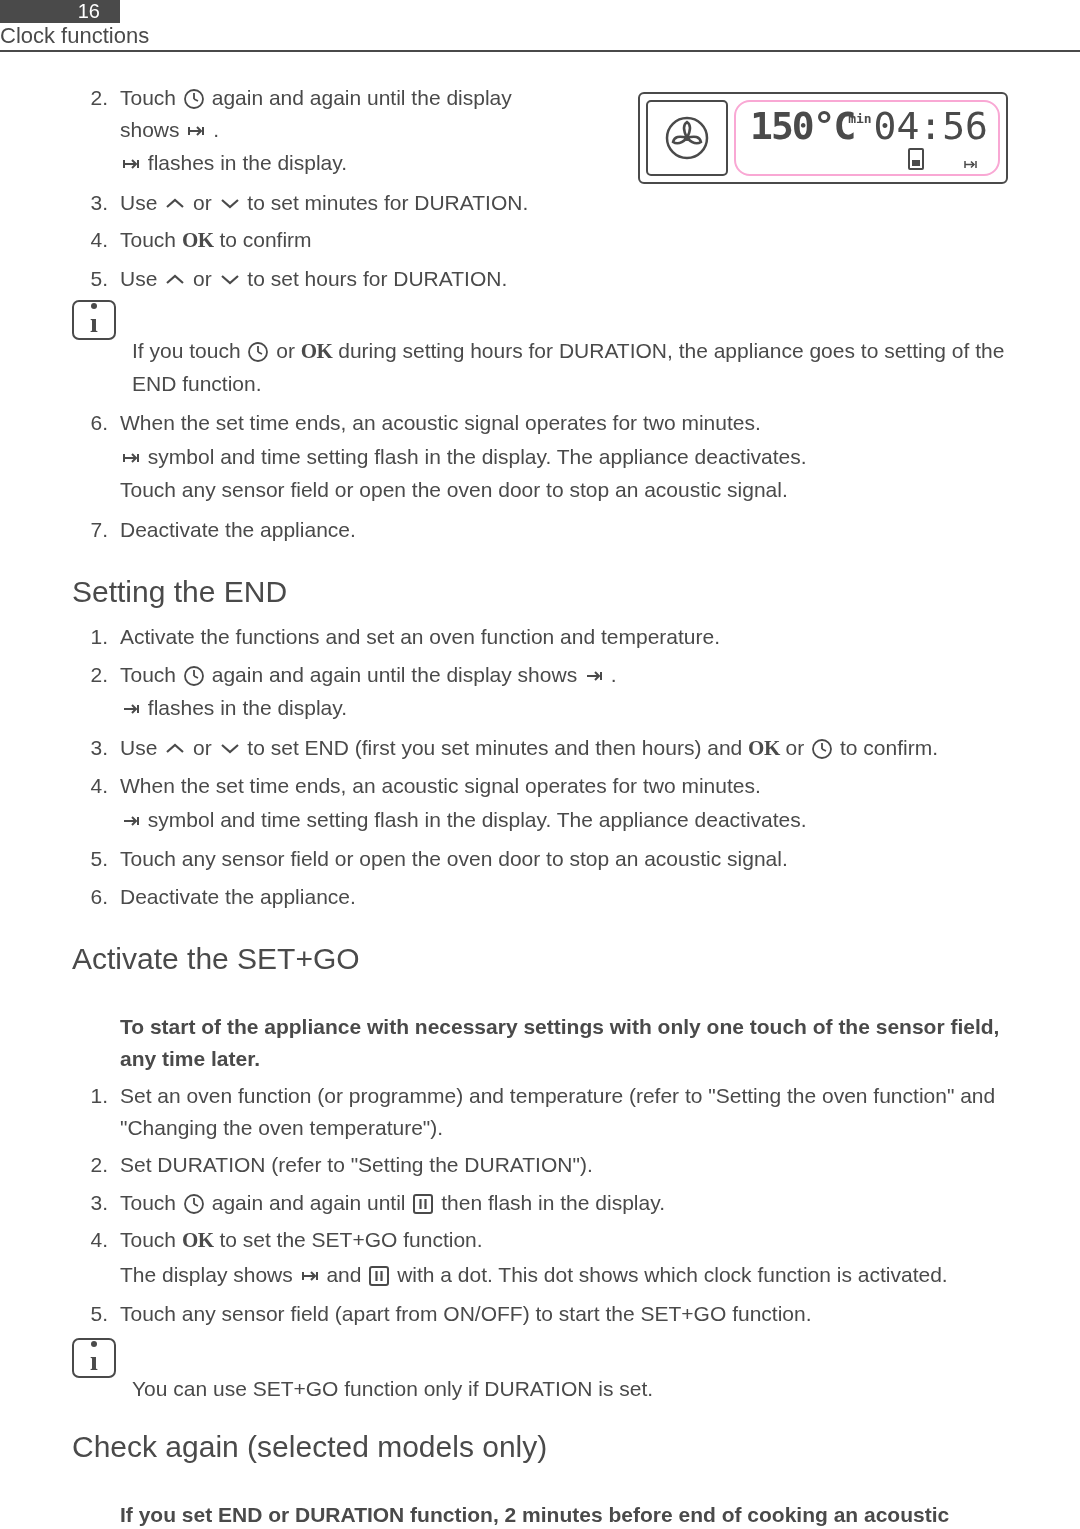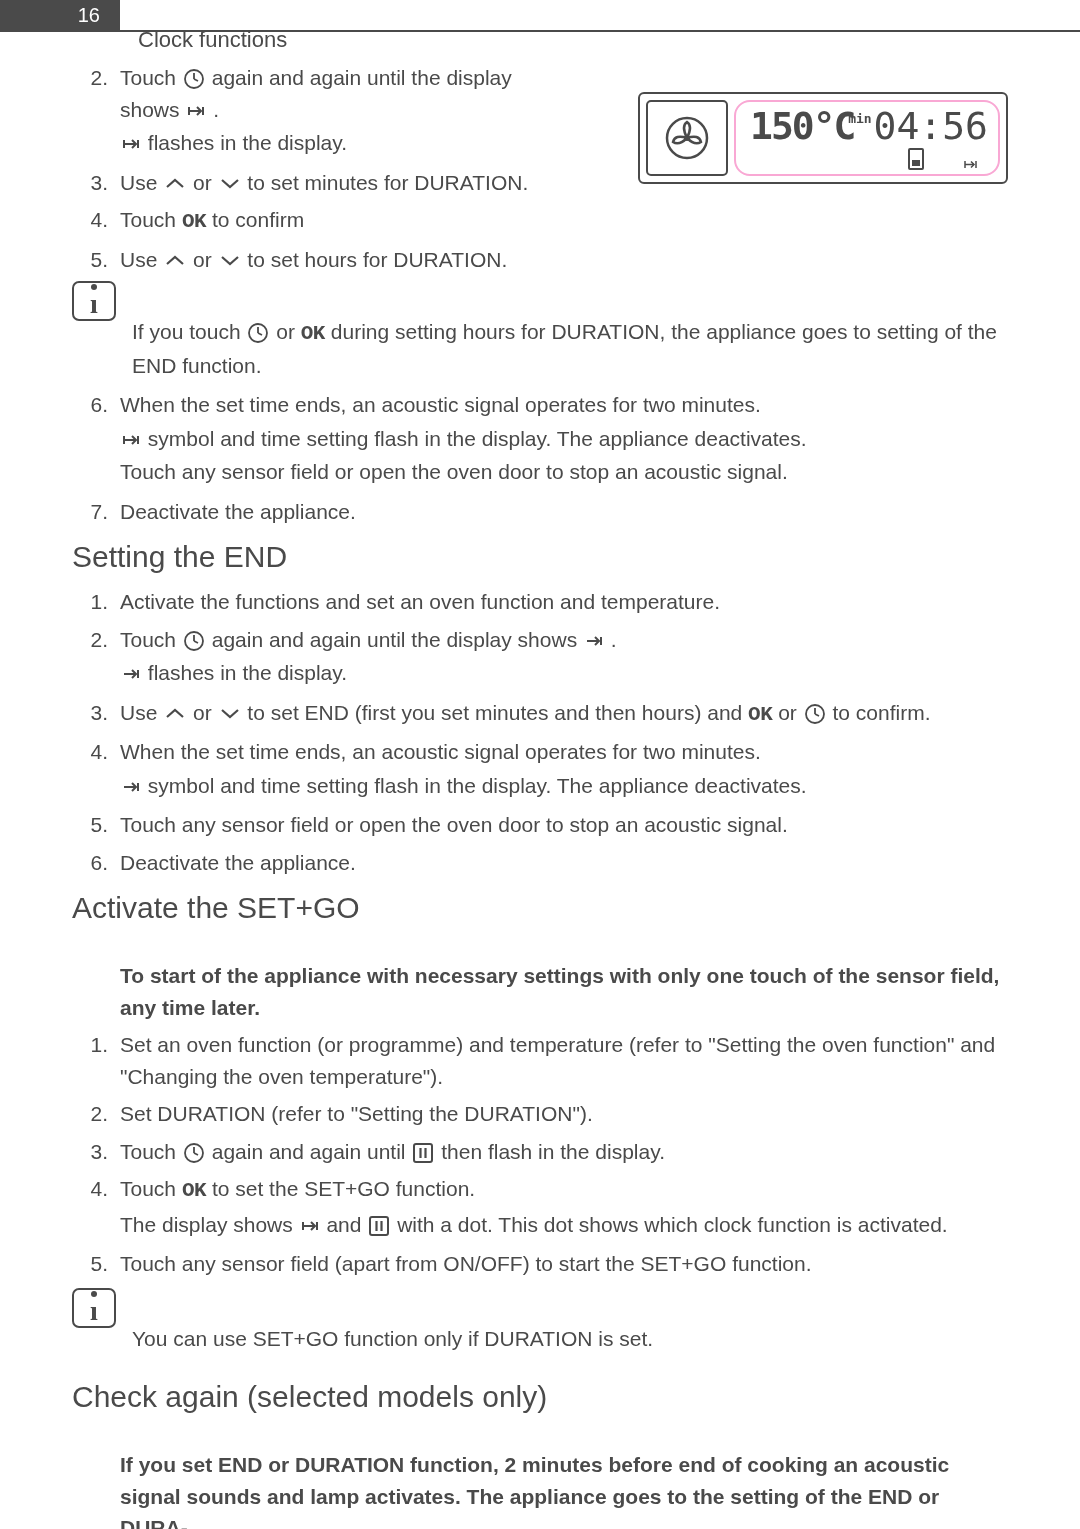"16" .header { flex-direction: none -> column; height: 32px -> 52px }
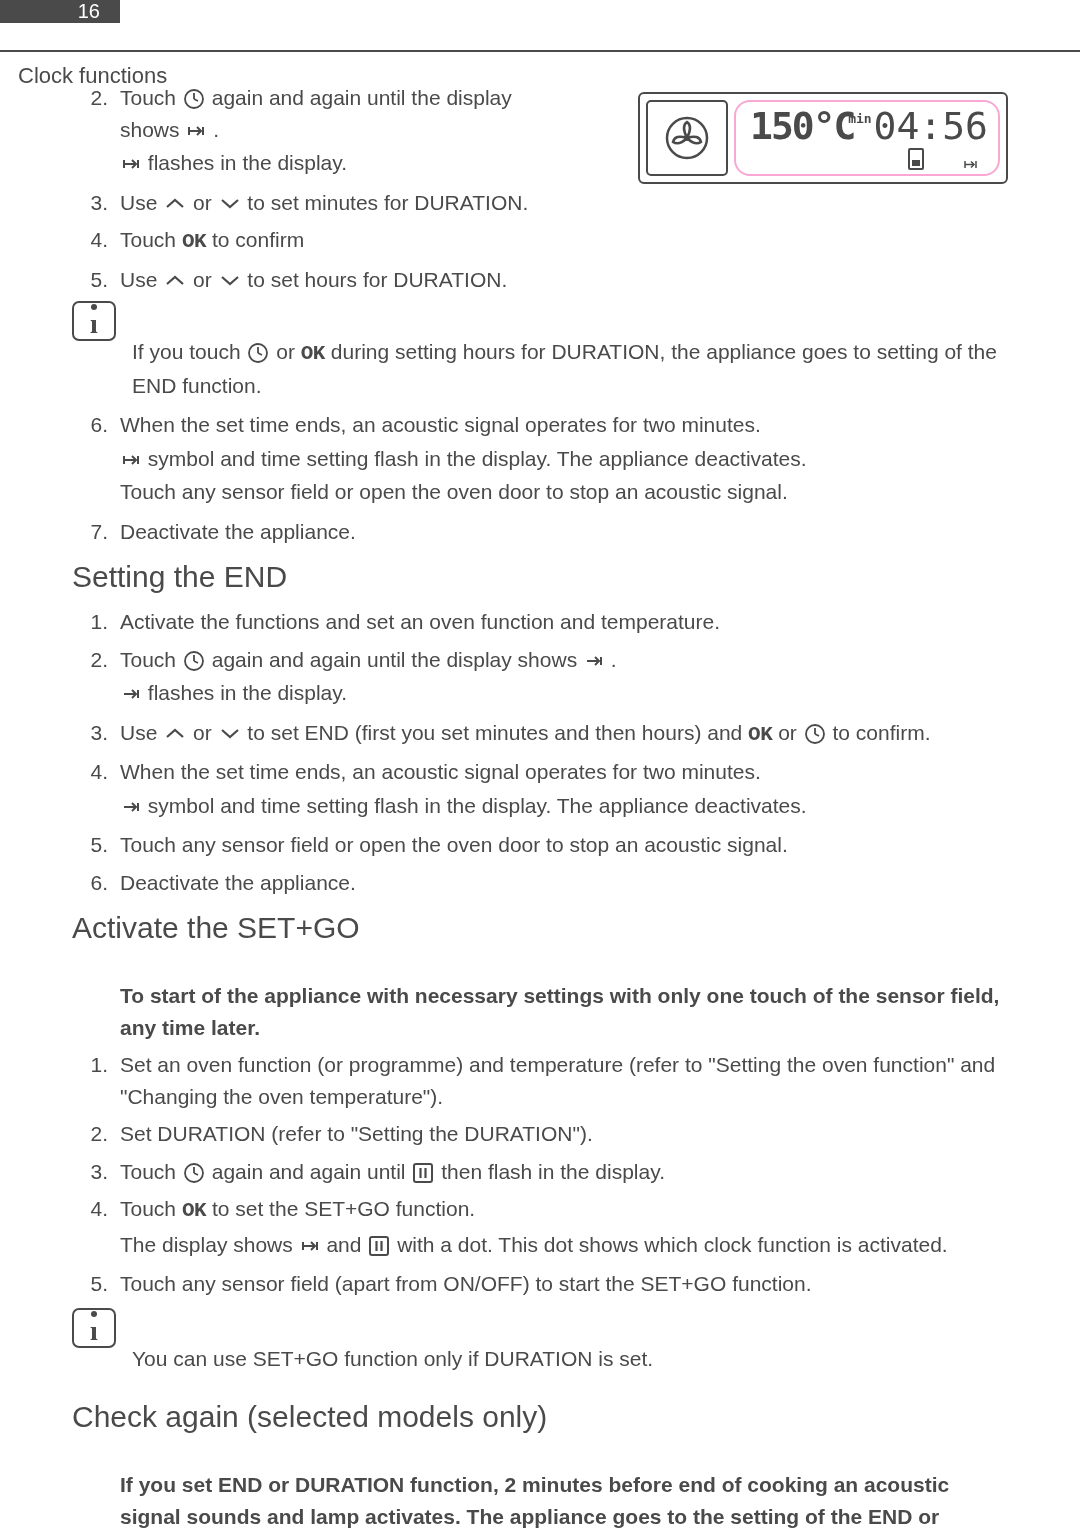"Clock functions" .header-title { margin-top: 40px -> none; padding-left: 18px -> none }
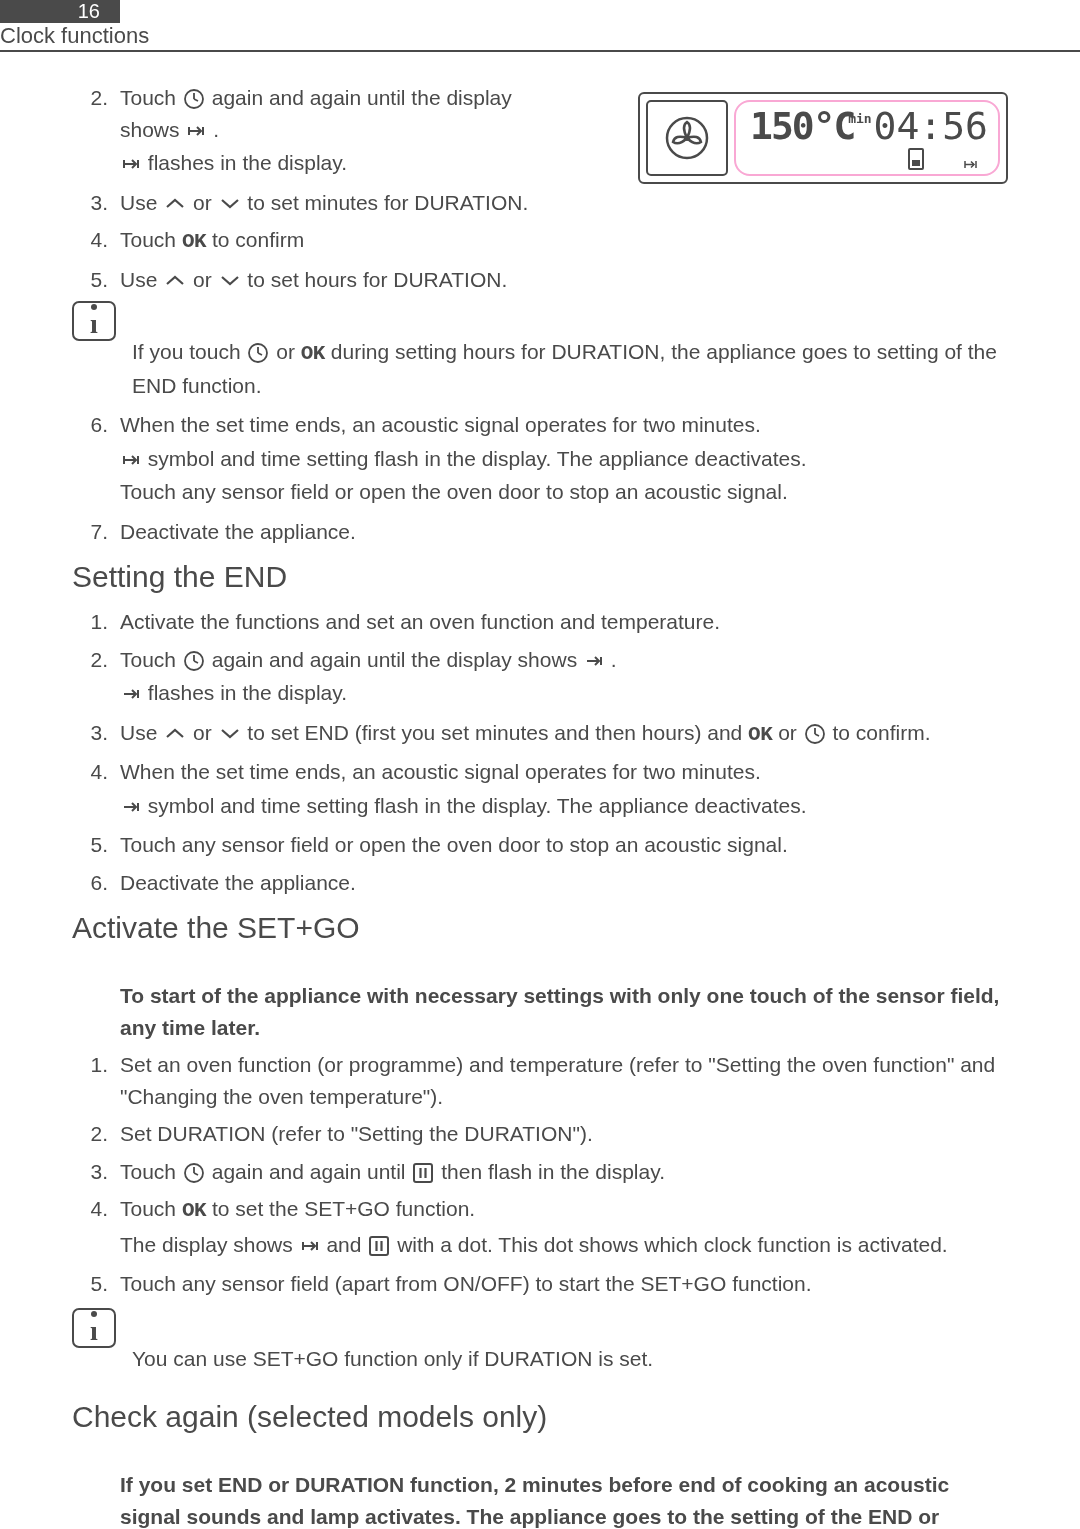"OK" .bold-ok { font-family: Liberation Mono, monospace -> Liberation Serif, serif }
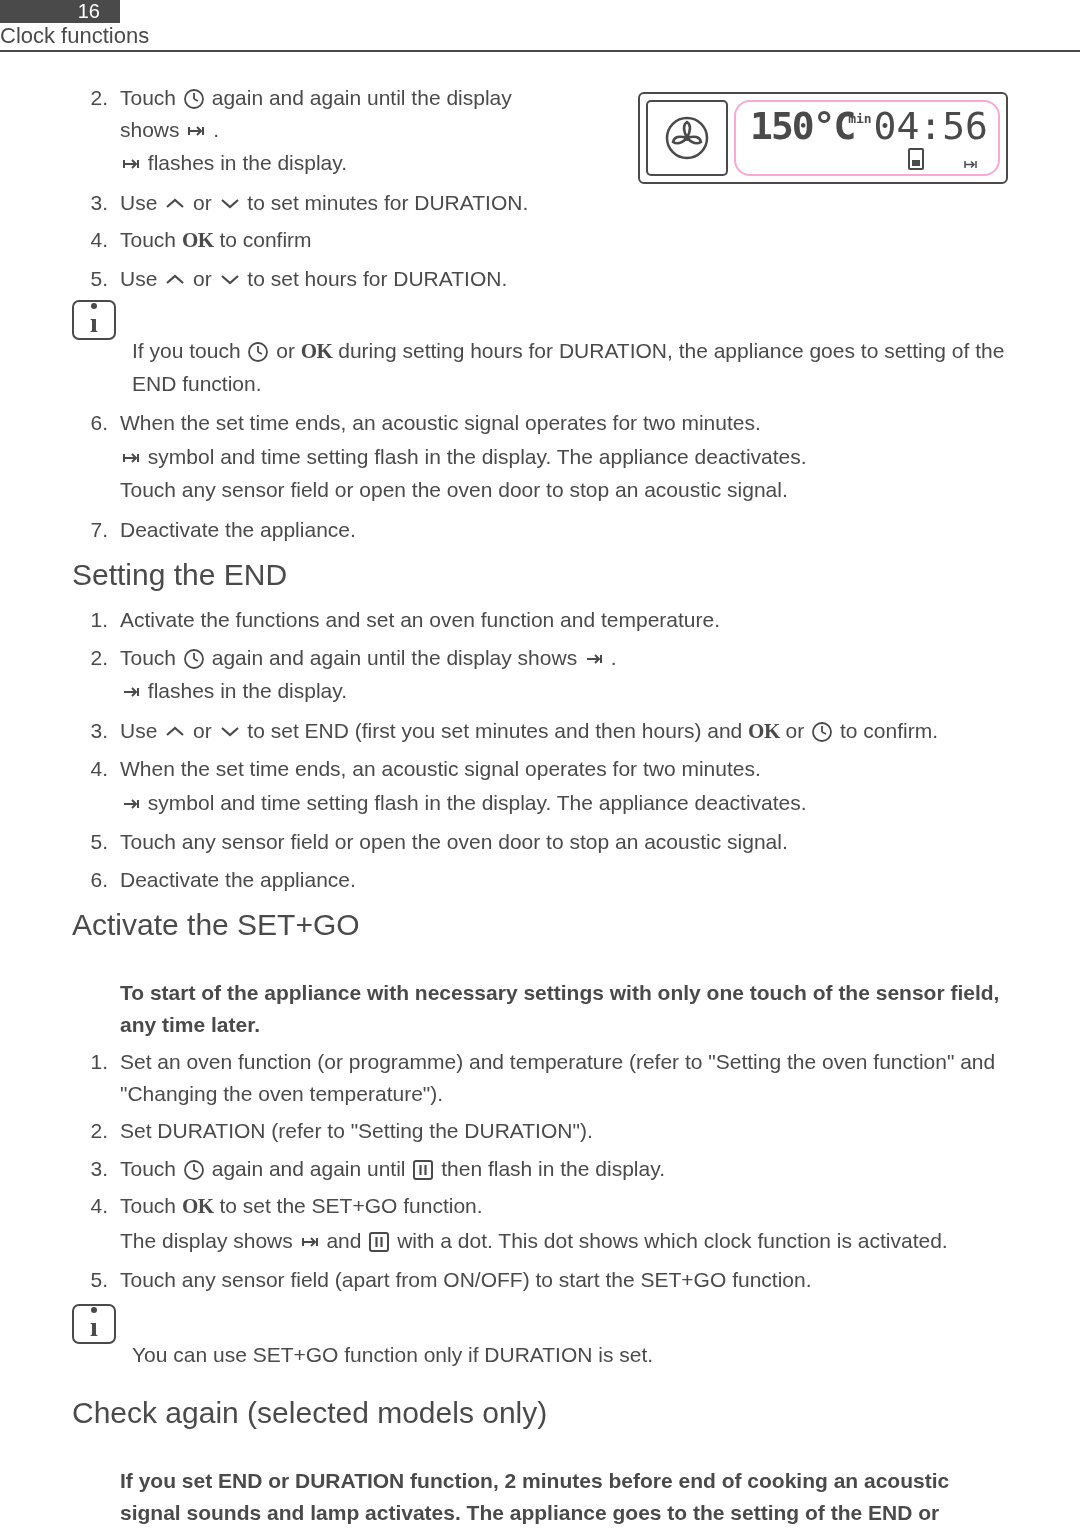"Setting the END" .heading { margin-top: 13px -> 30px }
